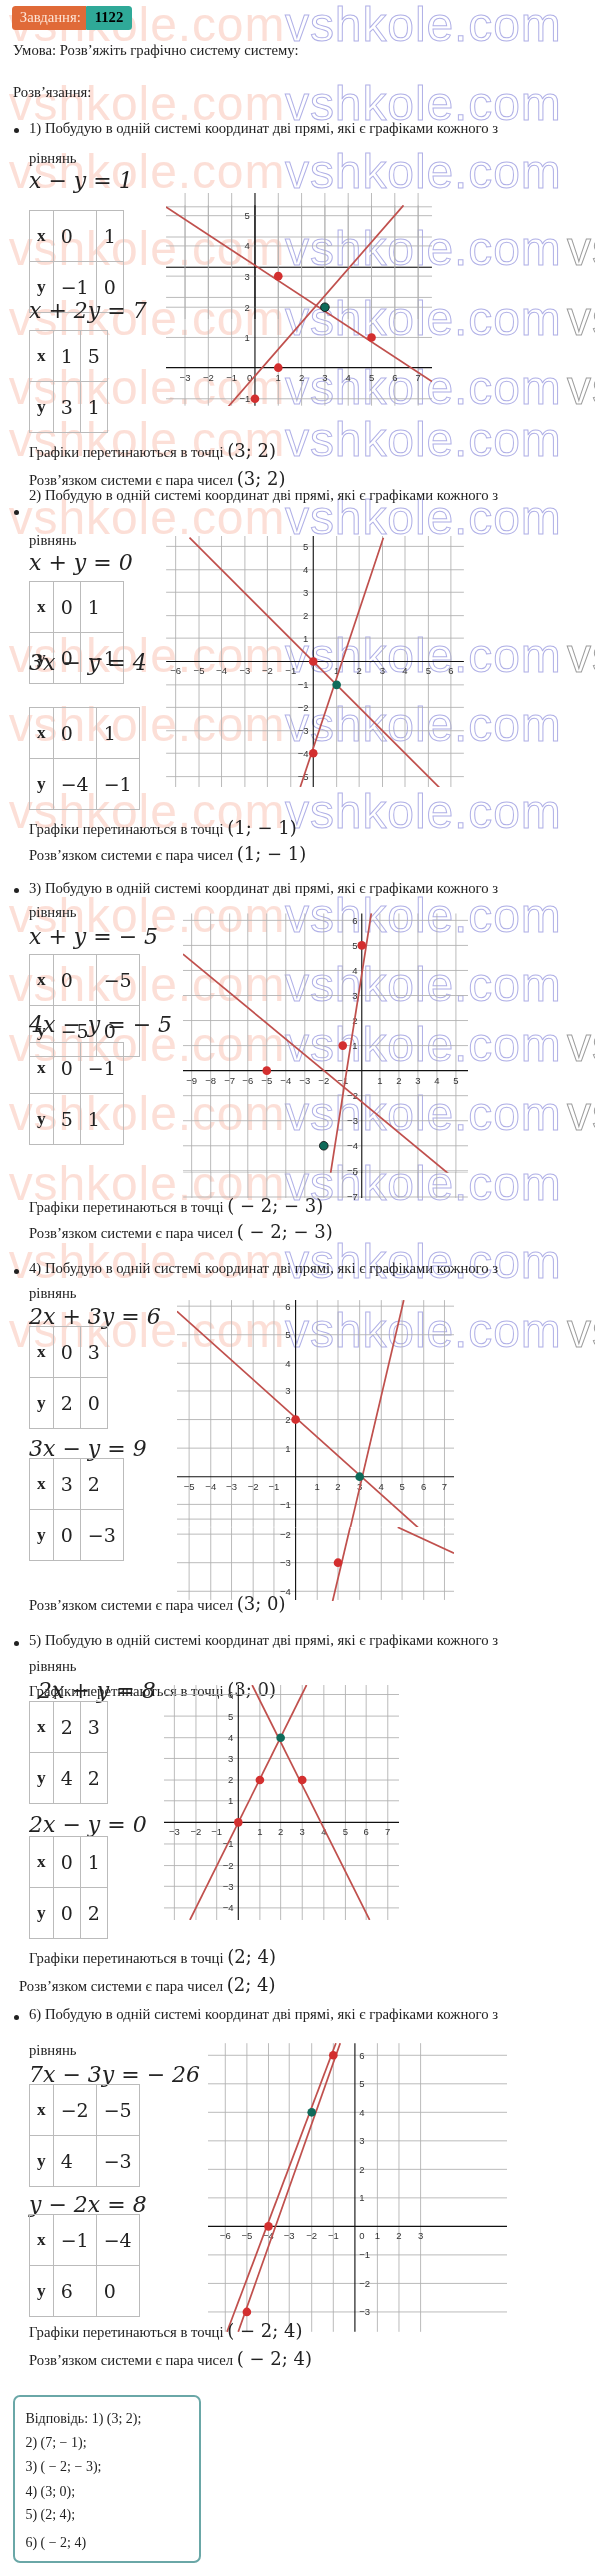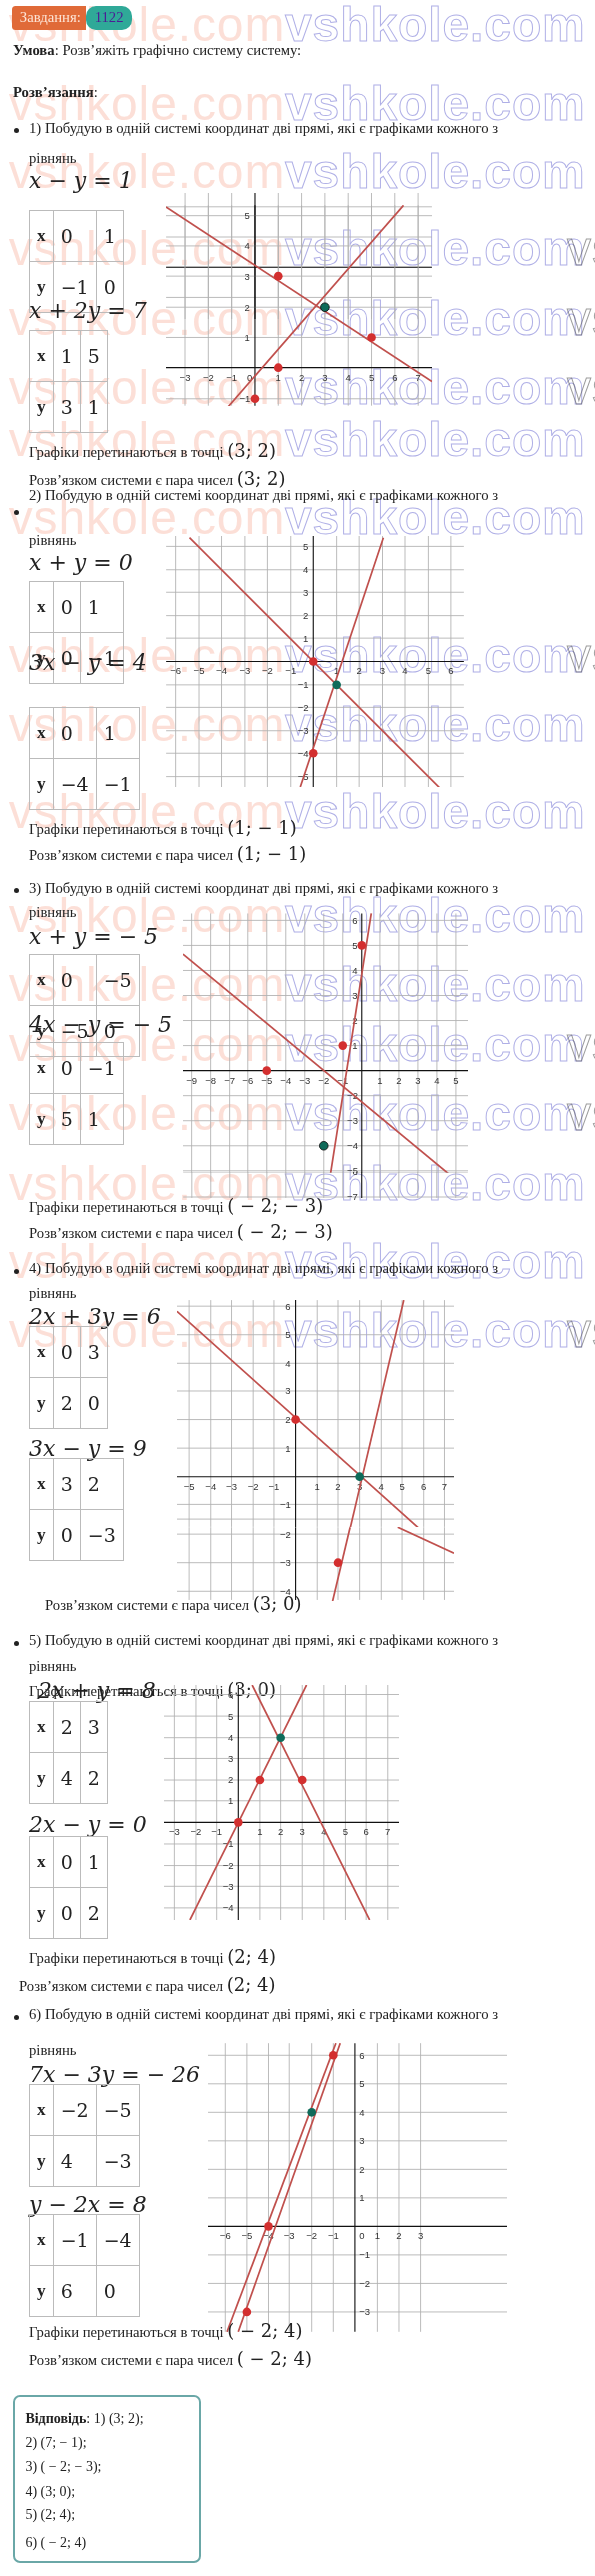"1122" .task .n { border-radius: 10px -> 1px; color: #4c1d95 -> #000000; font-weight: none -> bold }
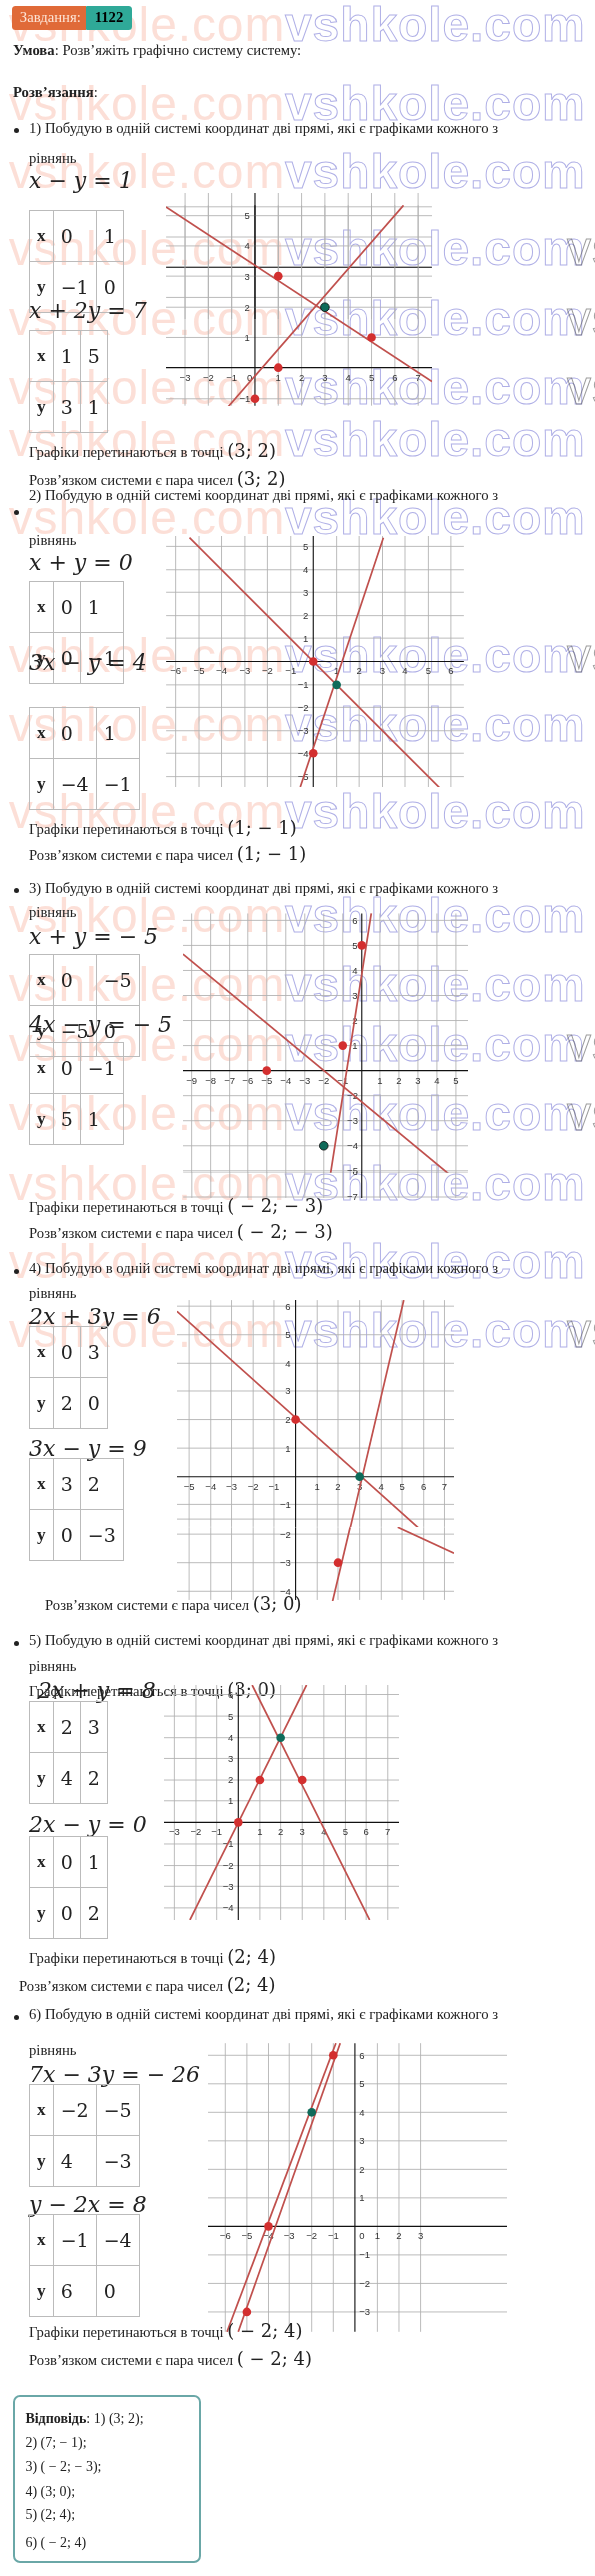"Умова" .b { font-weight: bold -> normal }
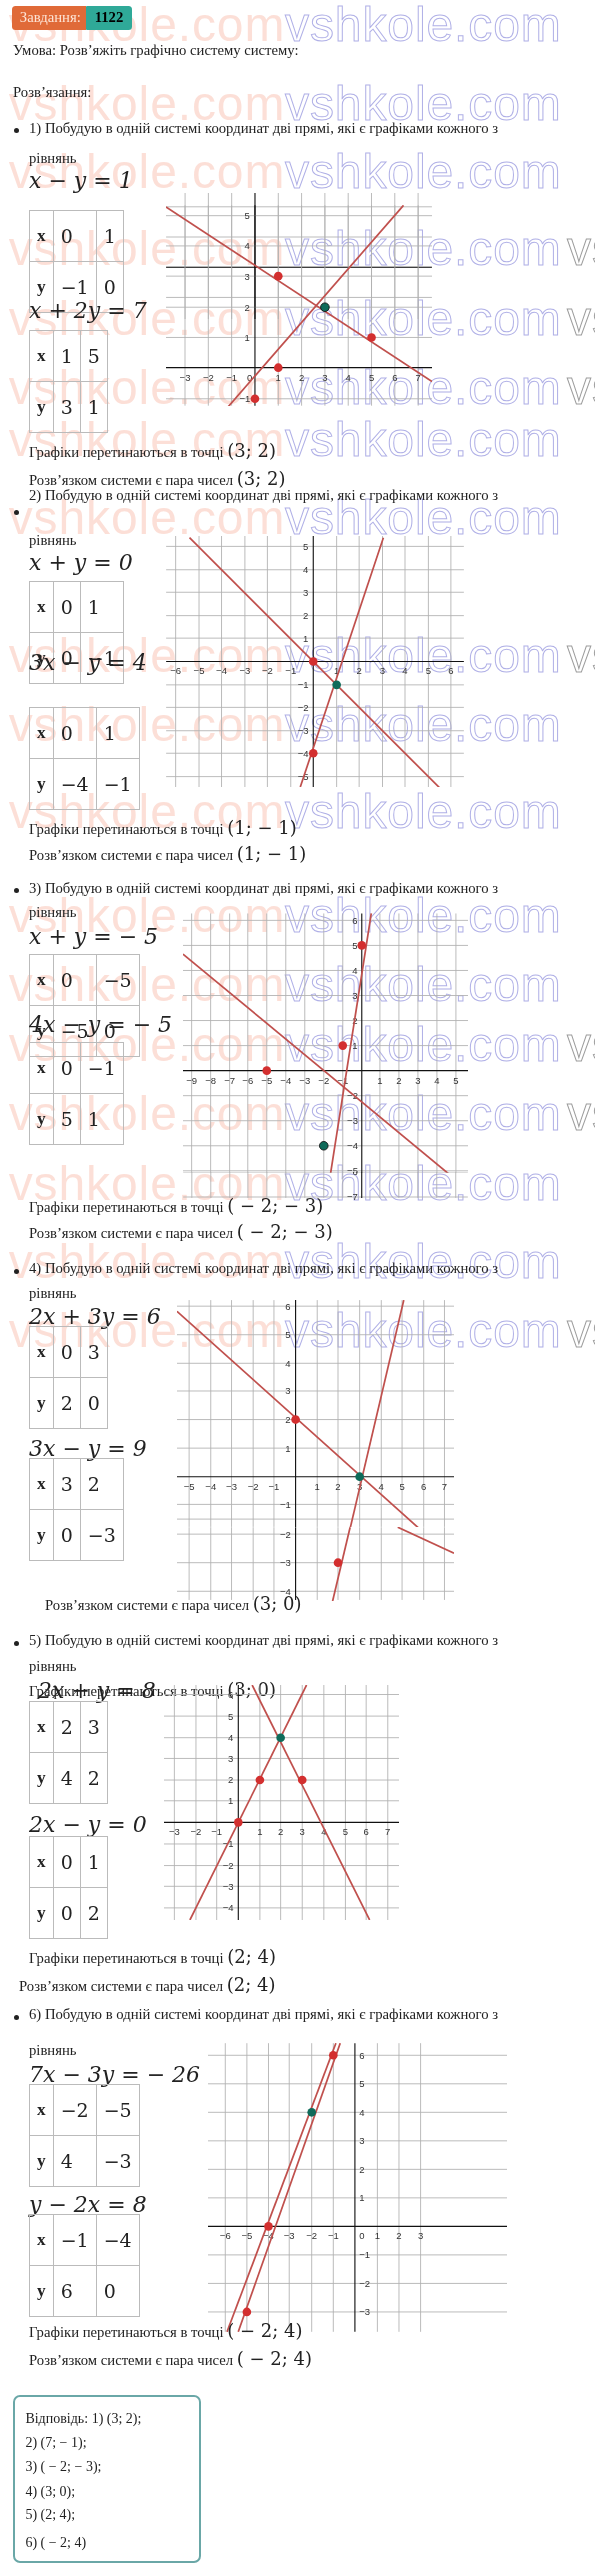"Розв’язком системи є пара чисел (3; 0)" div.t { left: 45px -> 29px }
